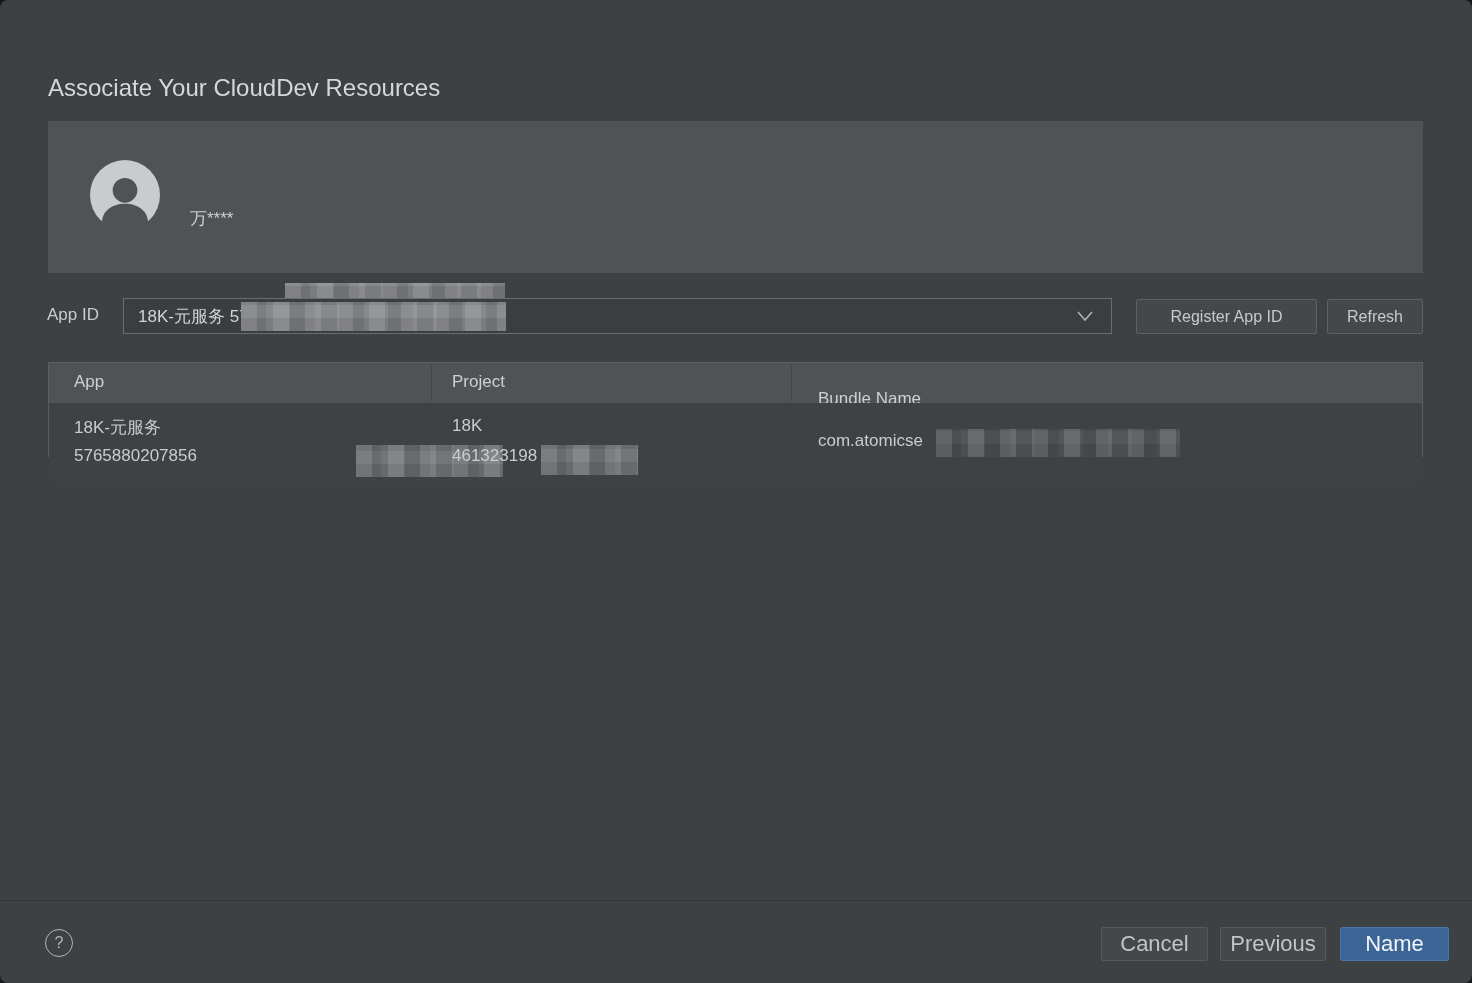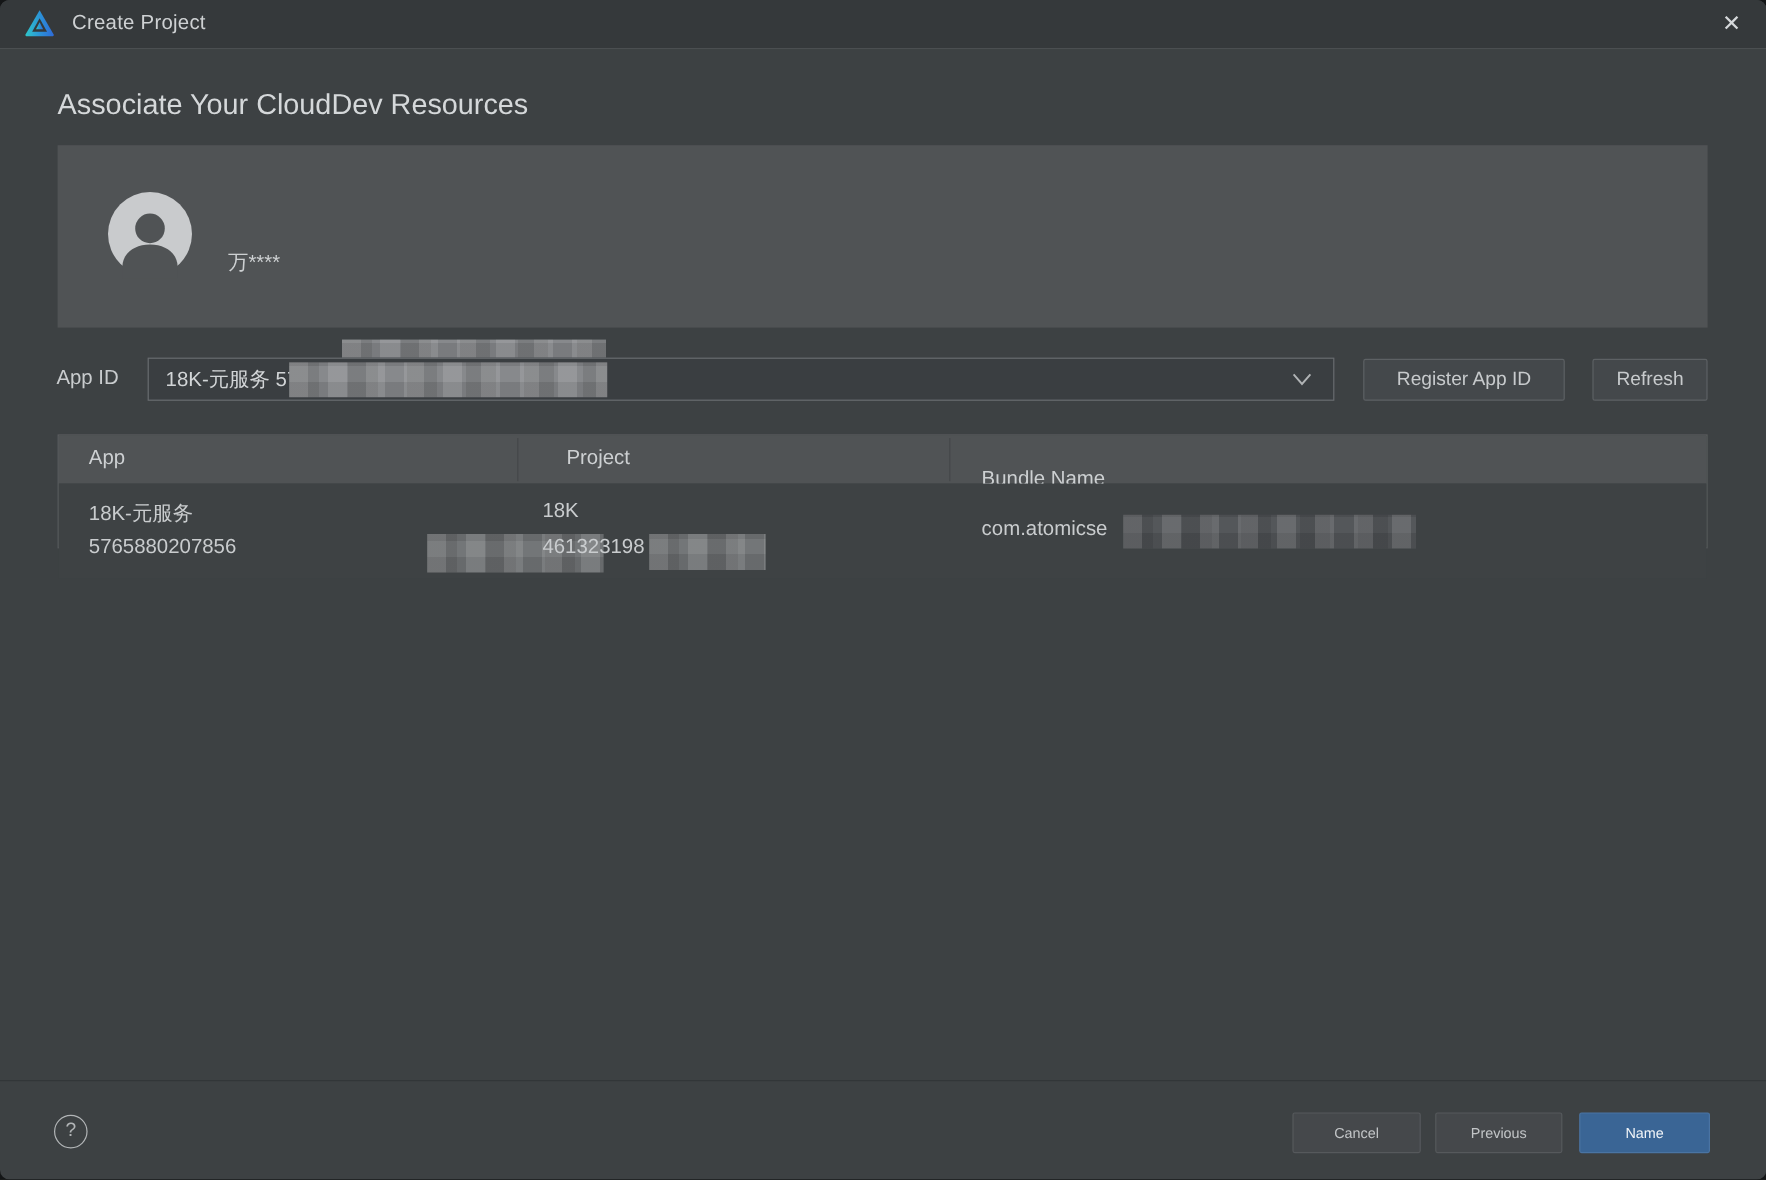"Create Project" div.titlebar { html: <div> <svg> <defs> <linearGradient> <stop></stop> <stop></stop> <stop></stop> </linearGradient> </defs> <path></path> <path></path> <path></path> </svg> <span>Create Project</span> <button>✕</button> </div> -> none }
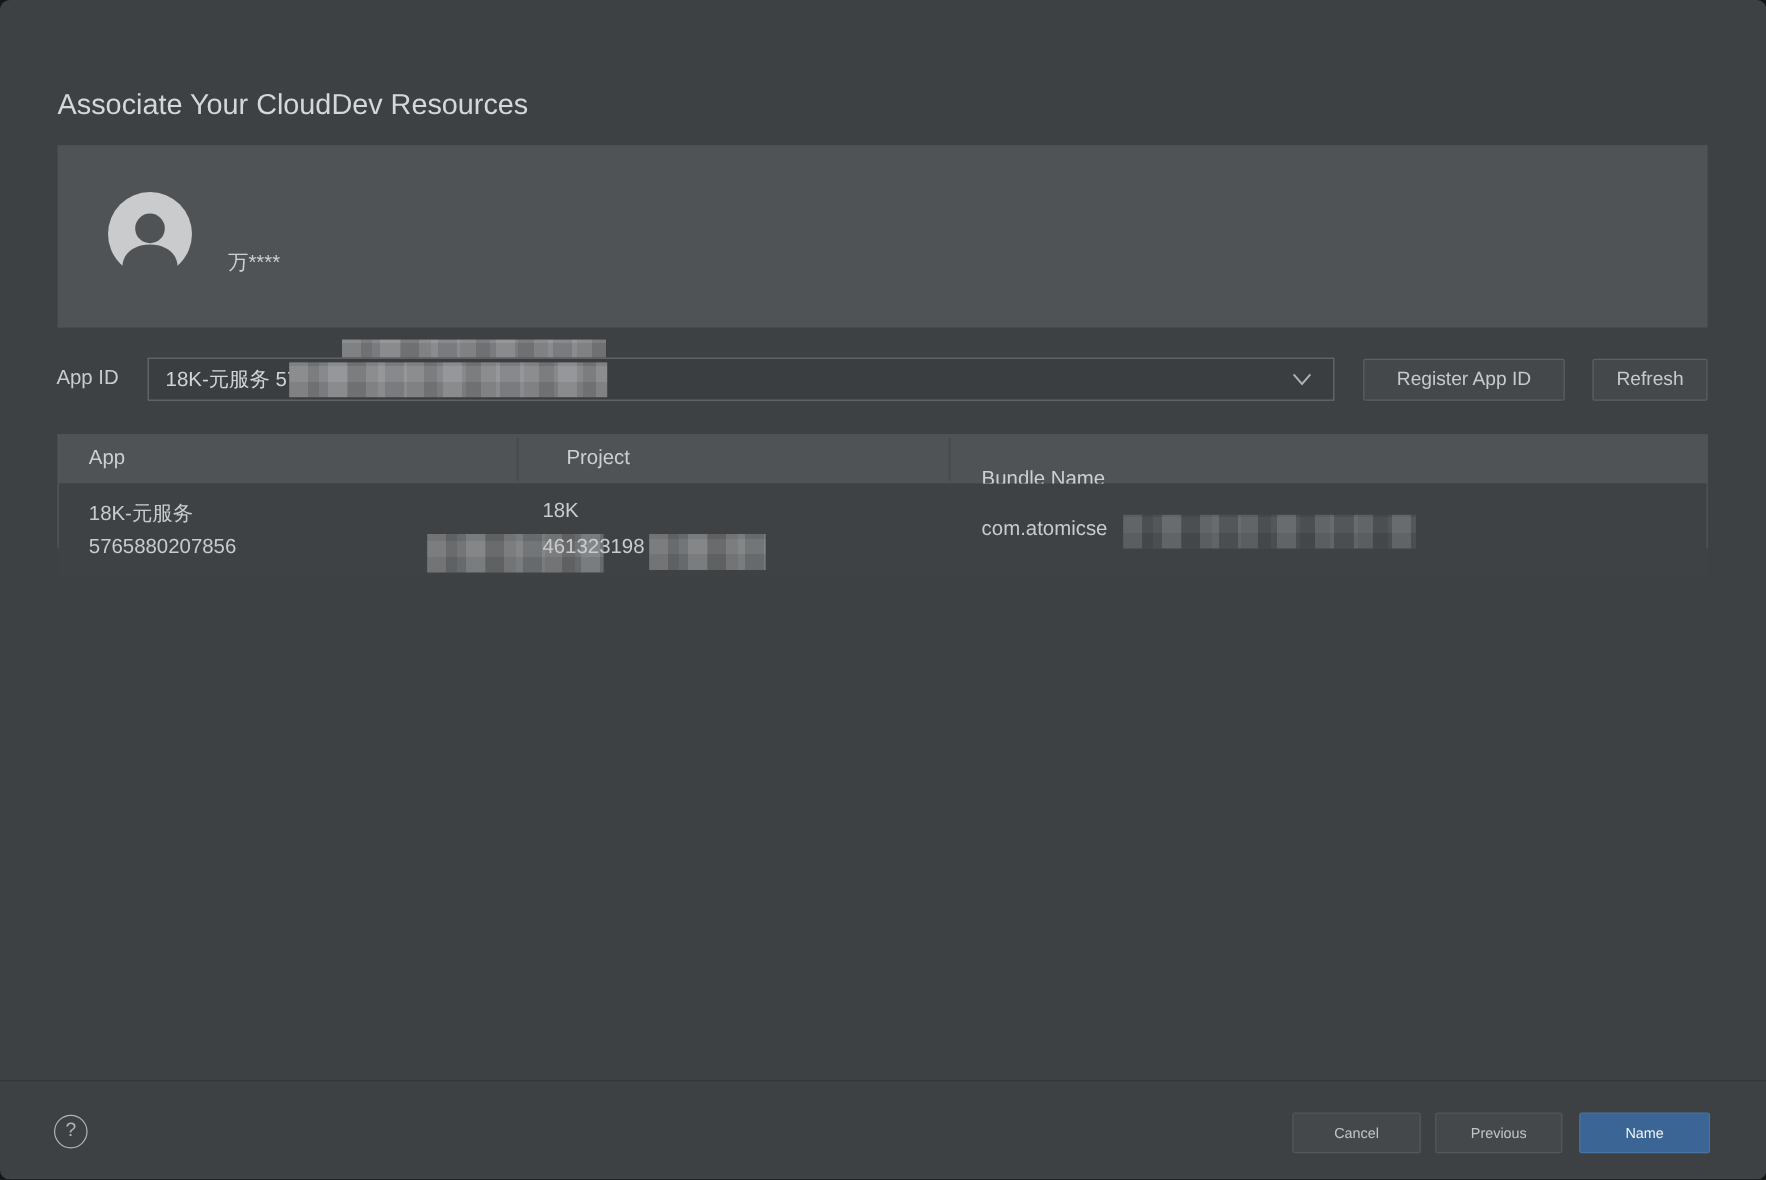"Register App ID" .btn-register { width: 168px -> 181px }
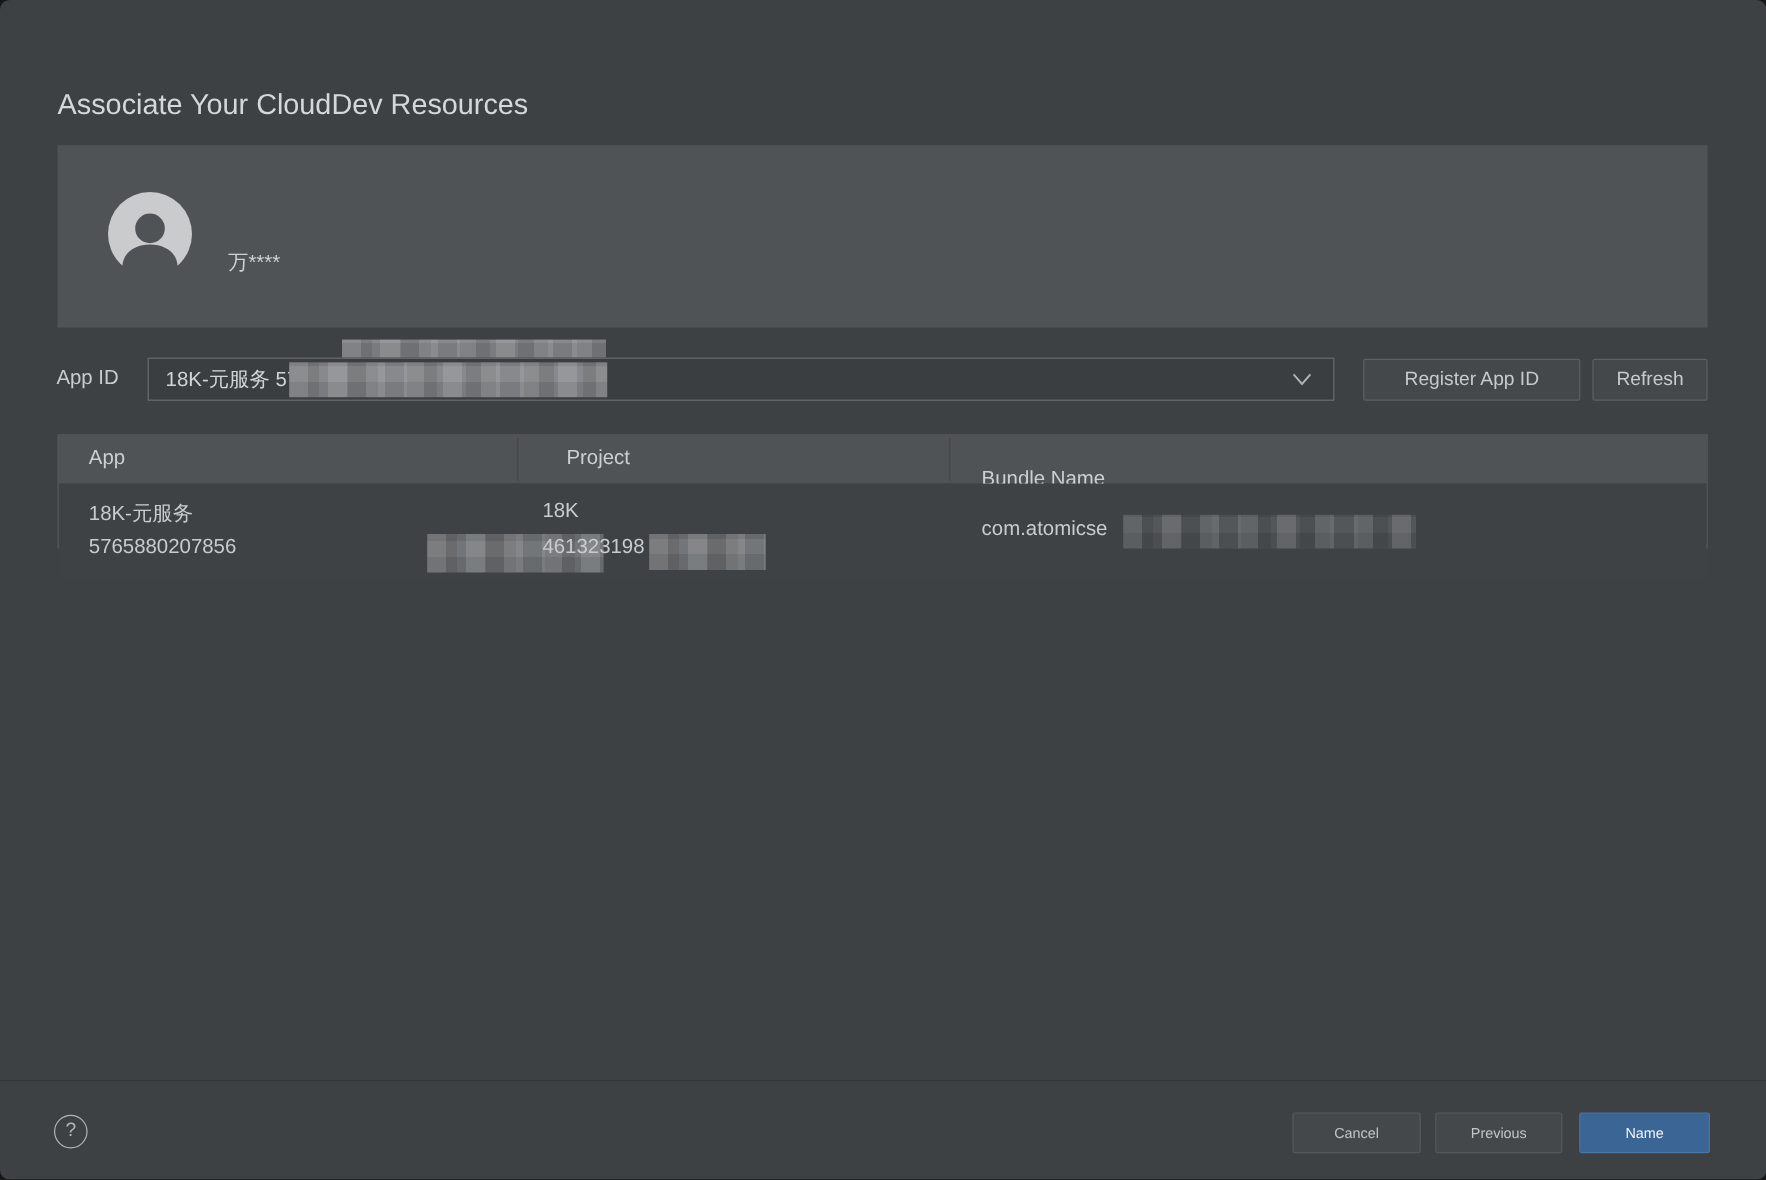"Project" .hdr-project { left: 423px -> 403px }
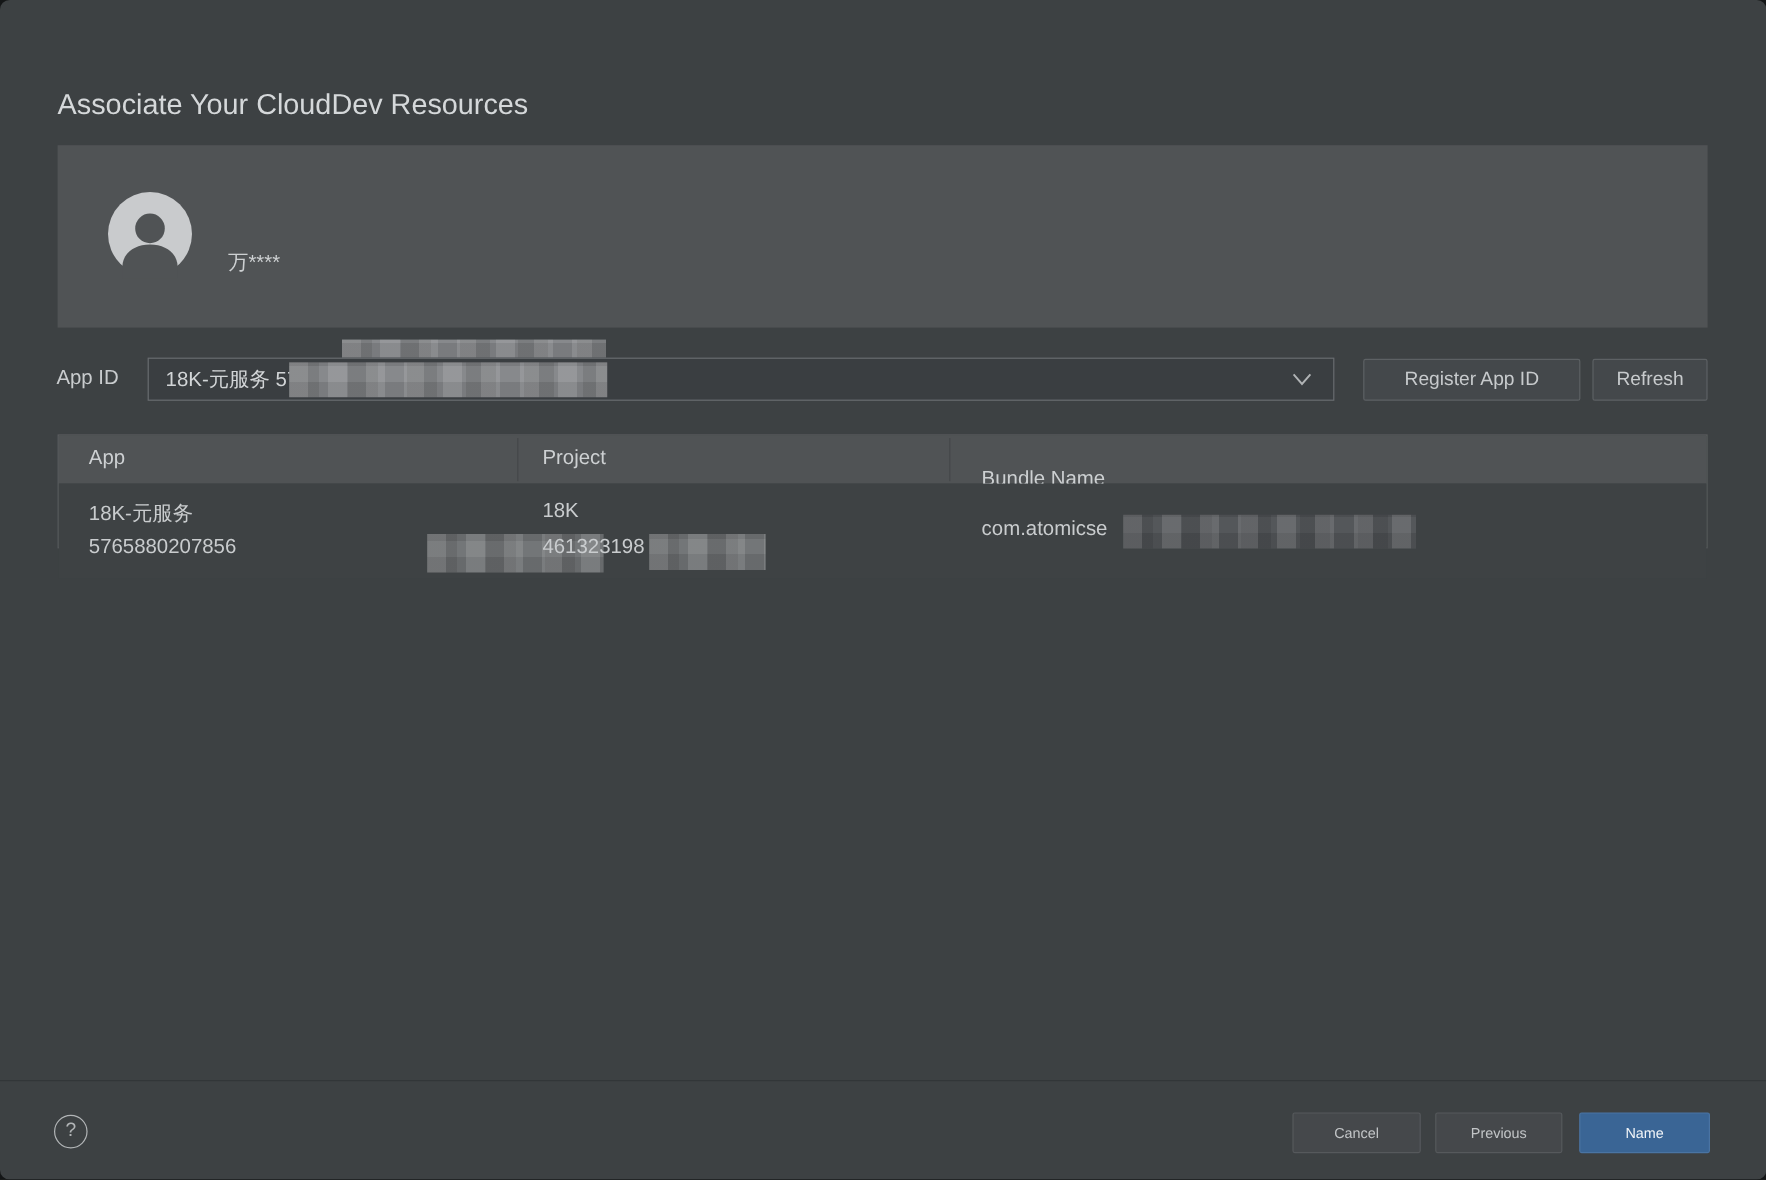"Cancel" .fbtn { font-size: 12px -> 22px; margin-left: none -> 24px }
